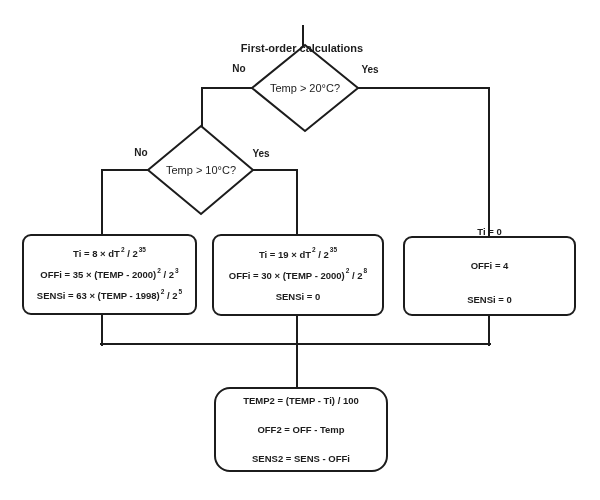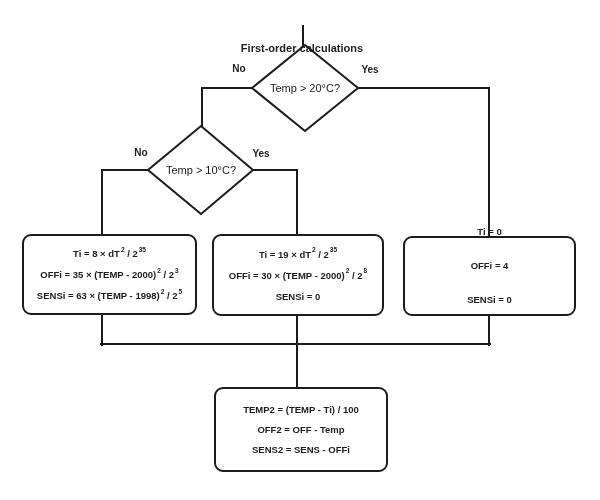"TEMP2 = (TEMP - Ti)" .box-final { border-radius: none -> 16px; gap: 9px -> 18px }
